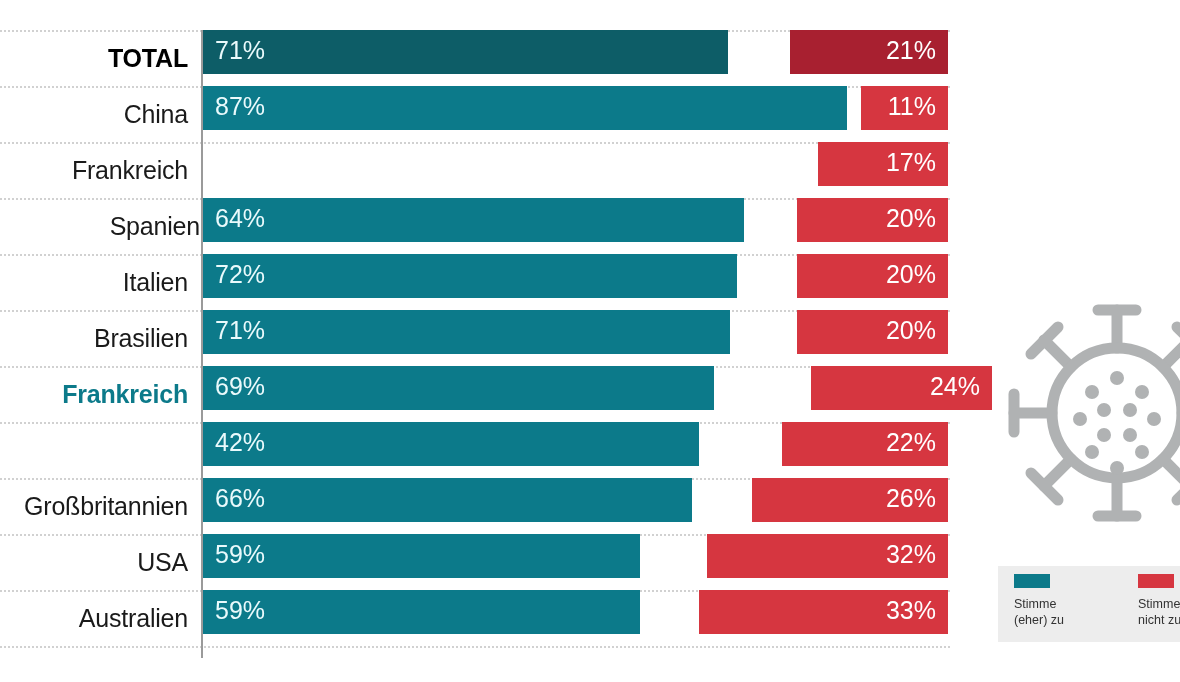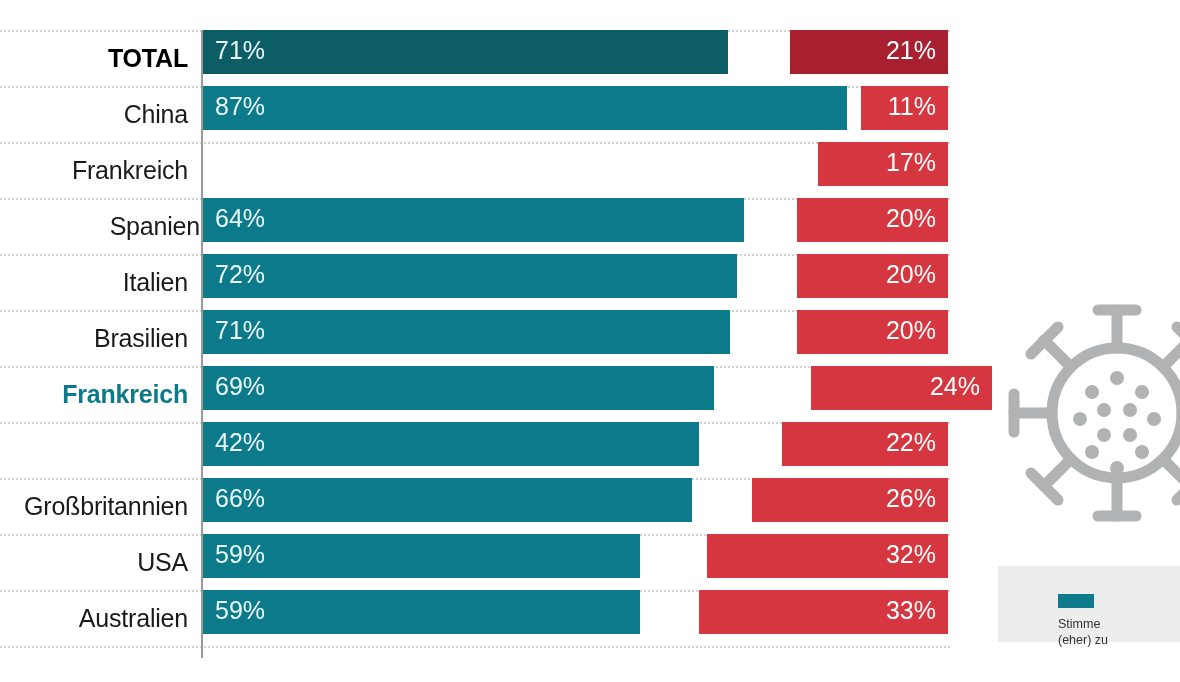"Stimme" .legend-item { margin-left: 44px -> none; top: 28px -> 8px }
